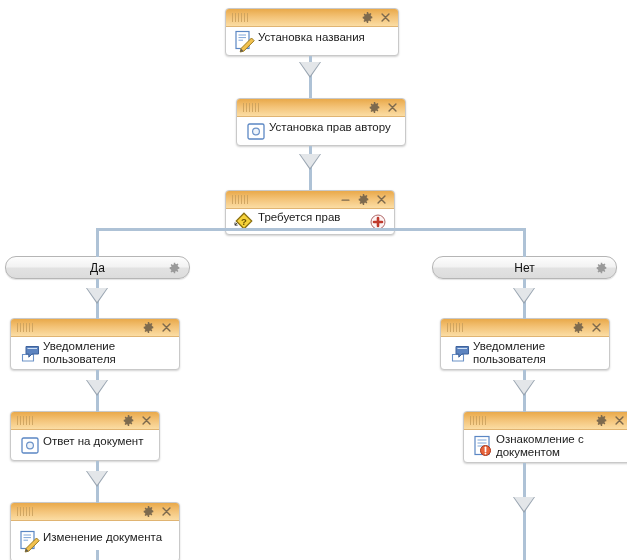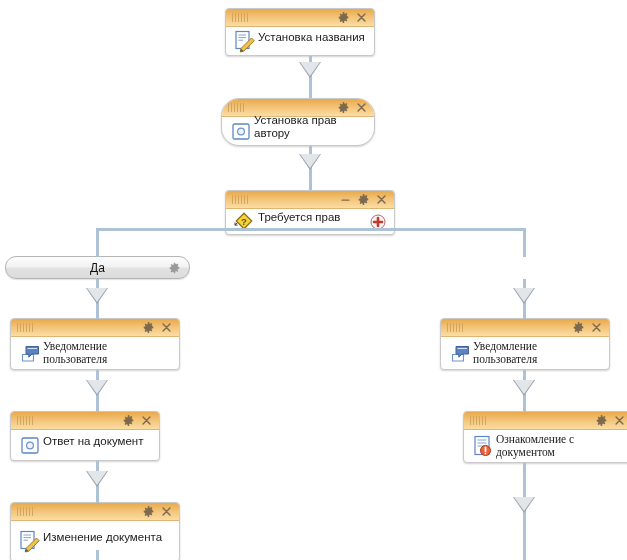"Установка названия" div.node { width: 150px -> 174px }
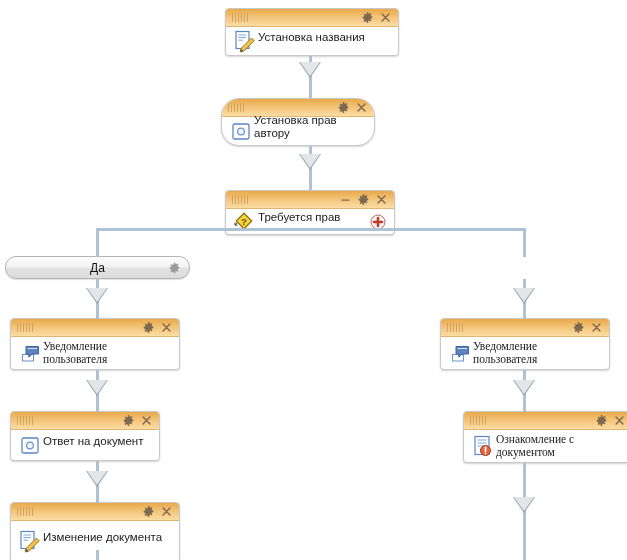"Установка прав автору" div.node { border-radius: 18px -> none; left: 221px -> 236px; width: 154px -> 170px }
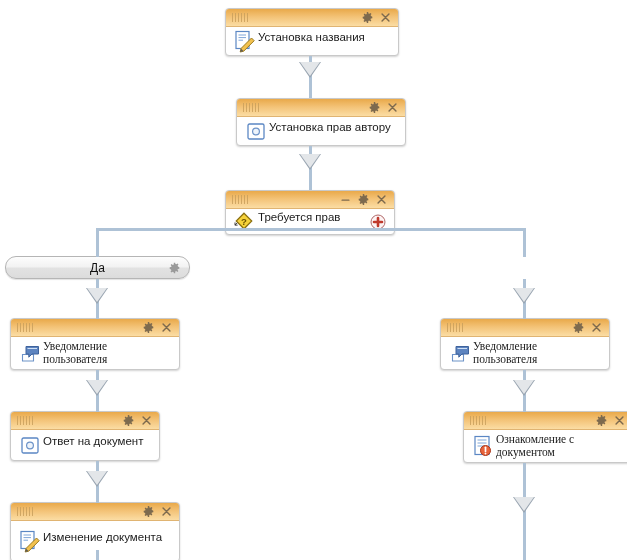"Нет" div.branch { html: none -> <div> <span>Нет</span> <span><svg> <path></path> <path></path> </svg></span> </div> }
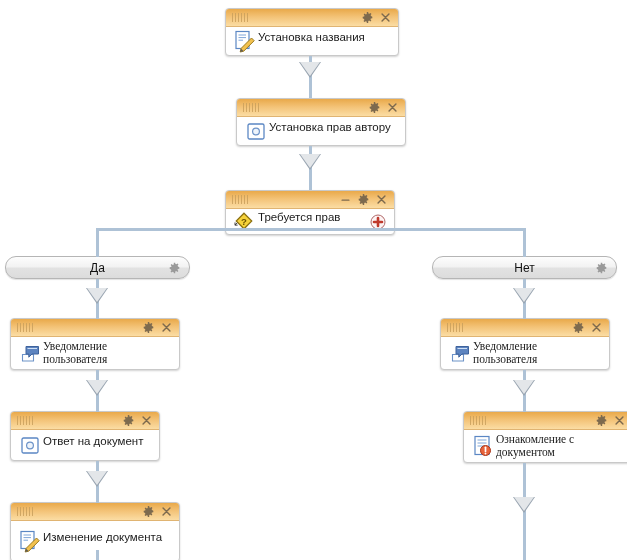"Уведомление" .node-label.two { font-family: Liberation Serif, serif -> none }
